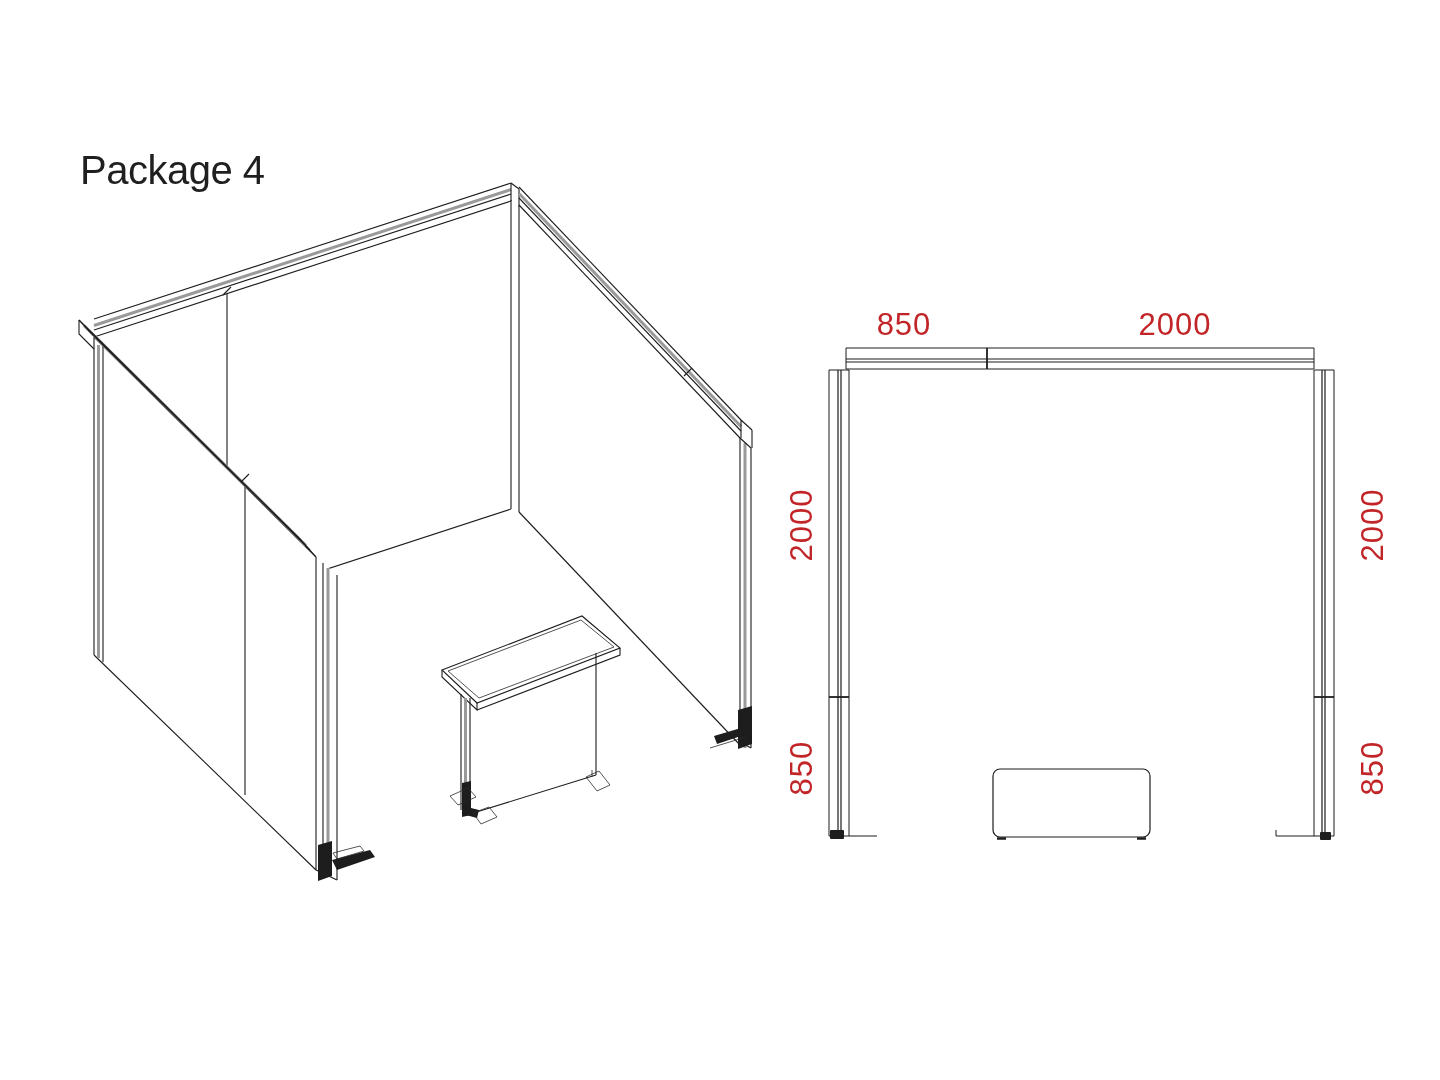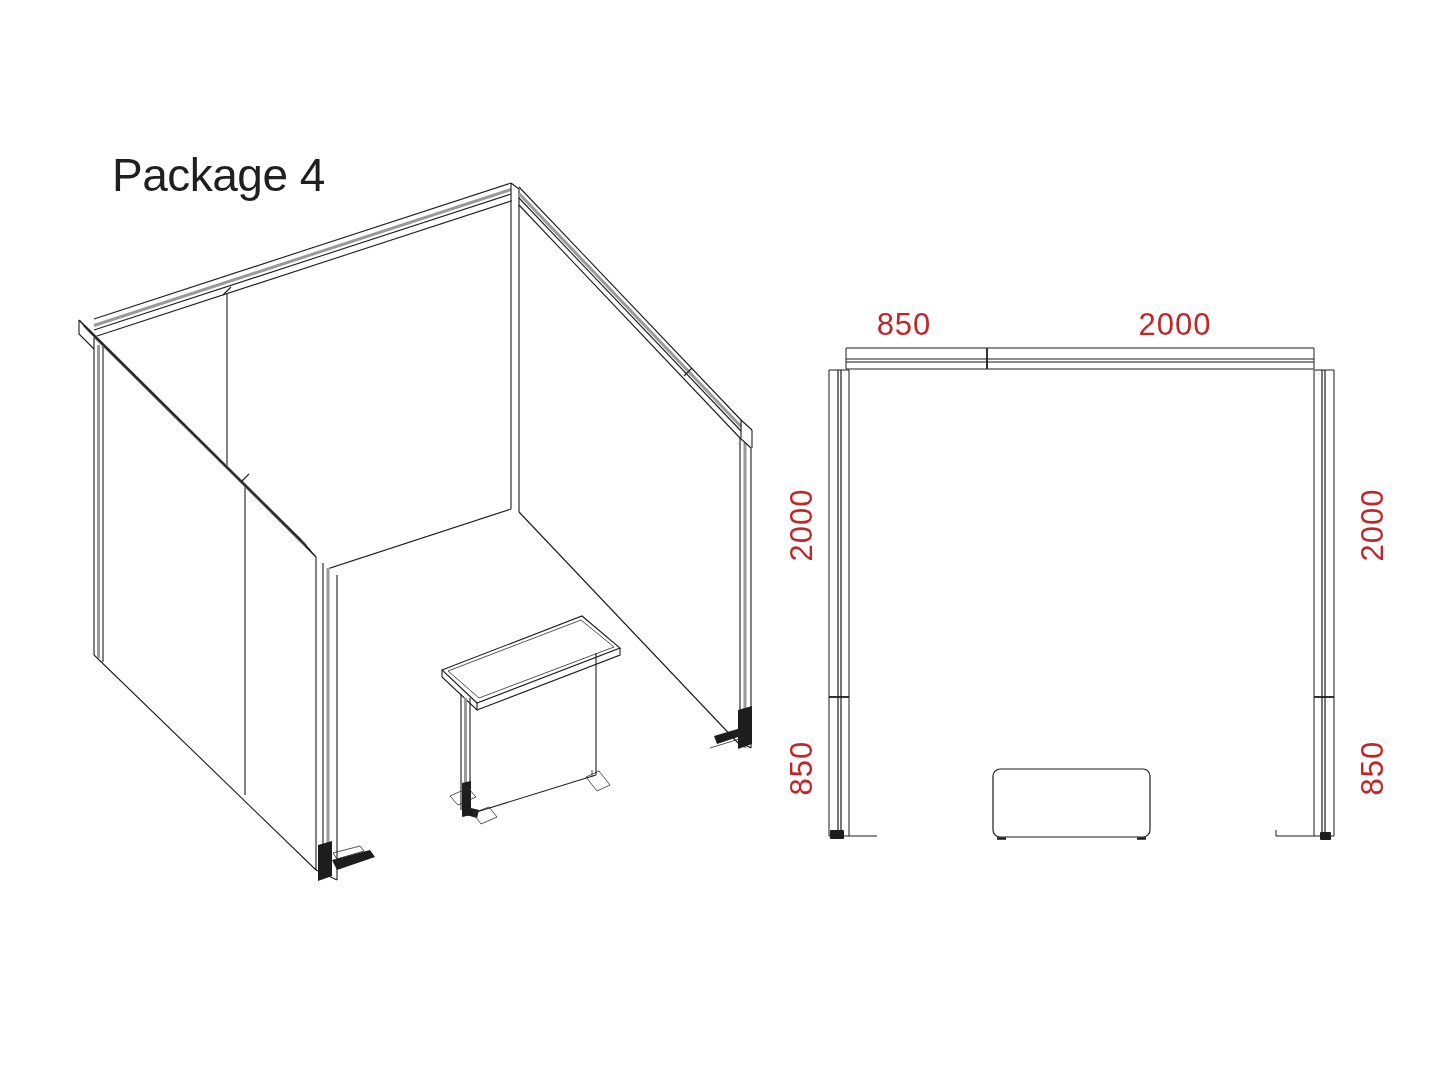"Package 4" .page-title { font-size: 46px -> 40px; margin-left: 32px -> none }
